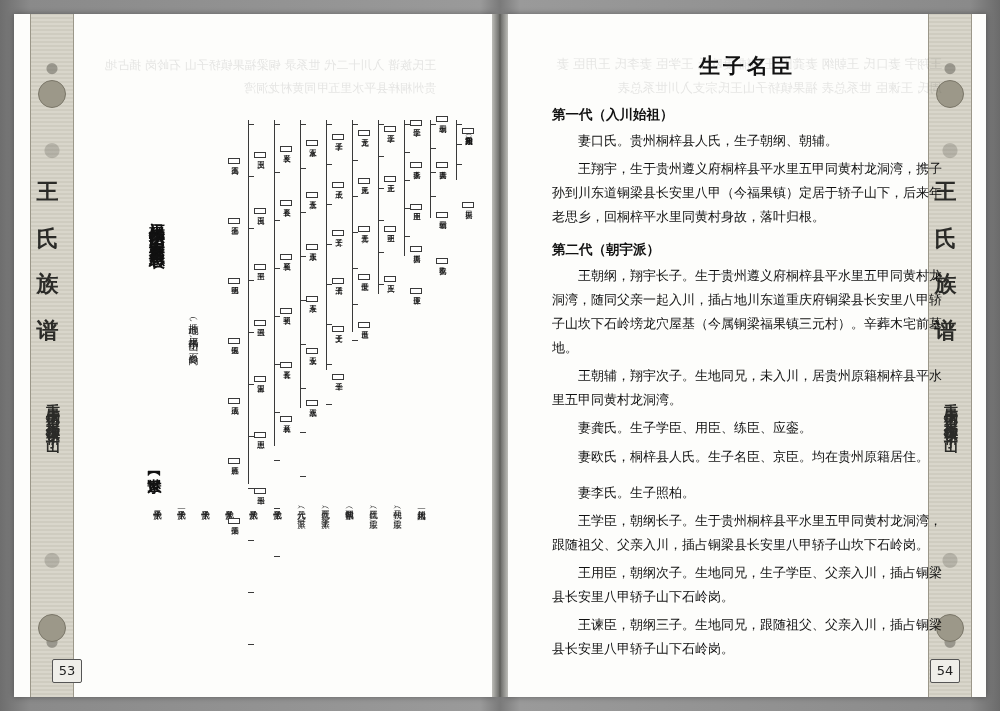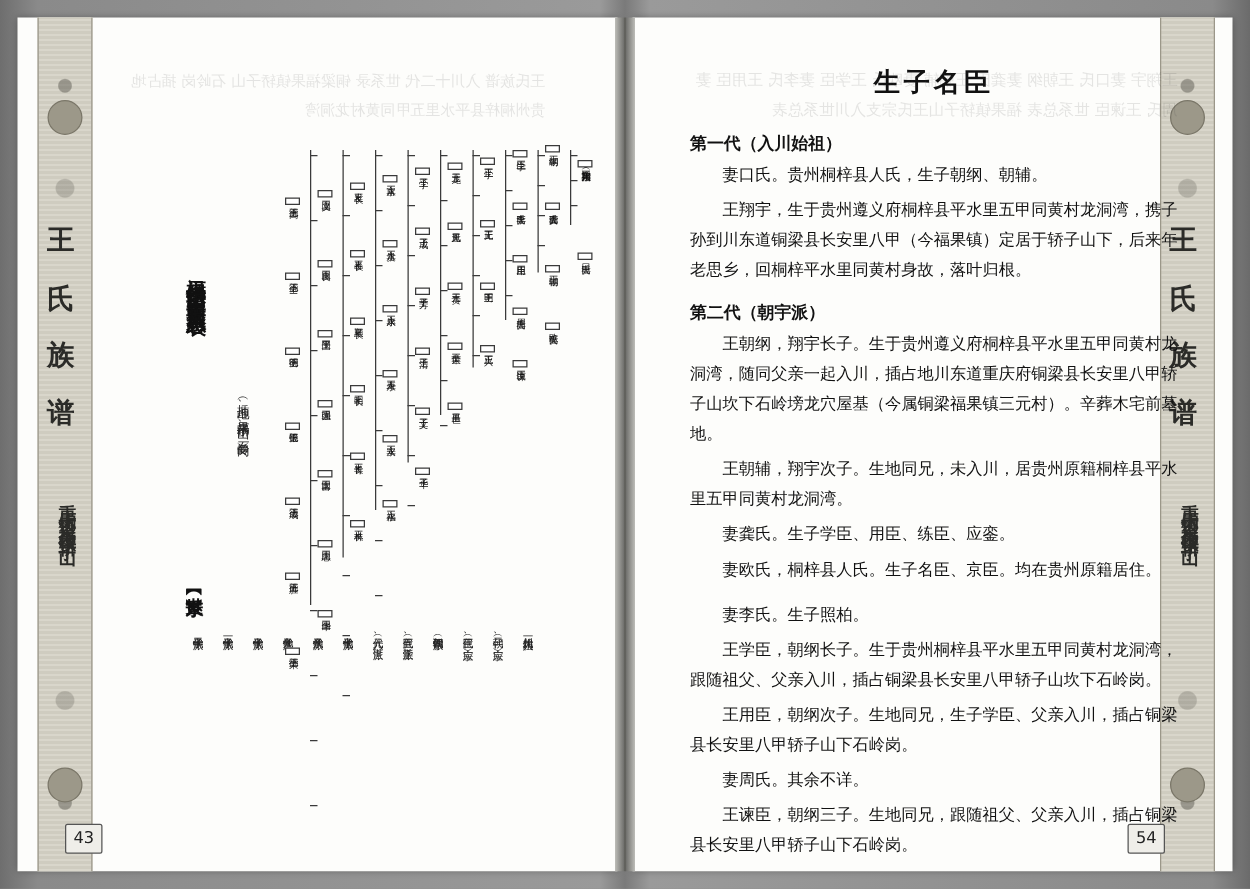"妻周氏。其余不详。" p { html: <p>妻周氏。其余不详。</p> -> none }
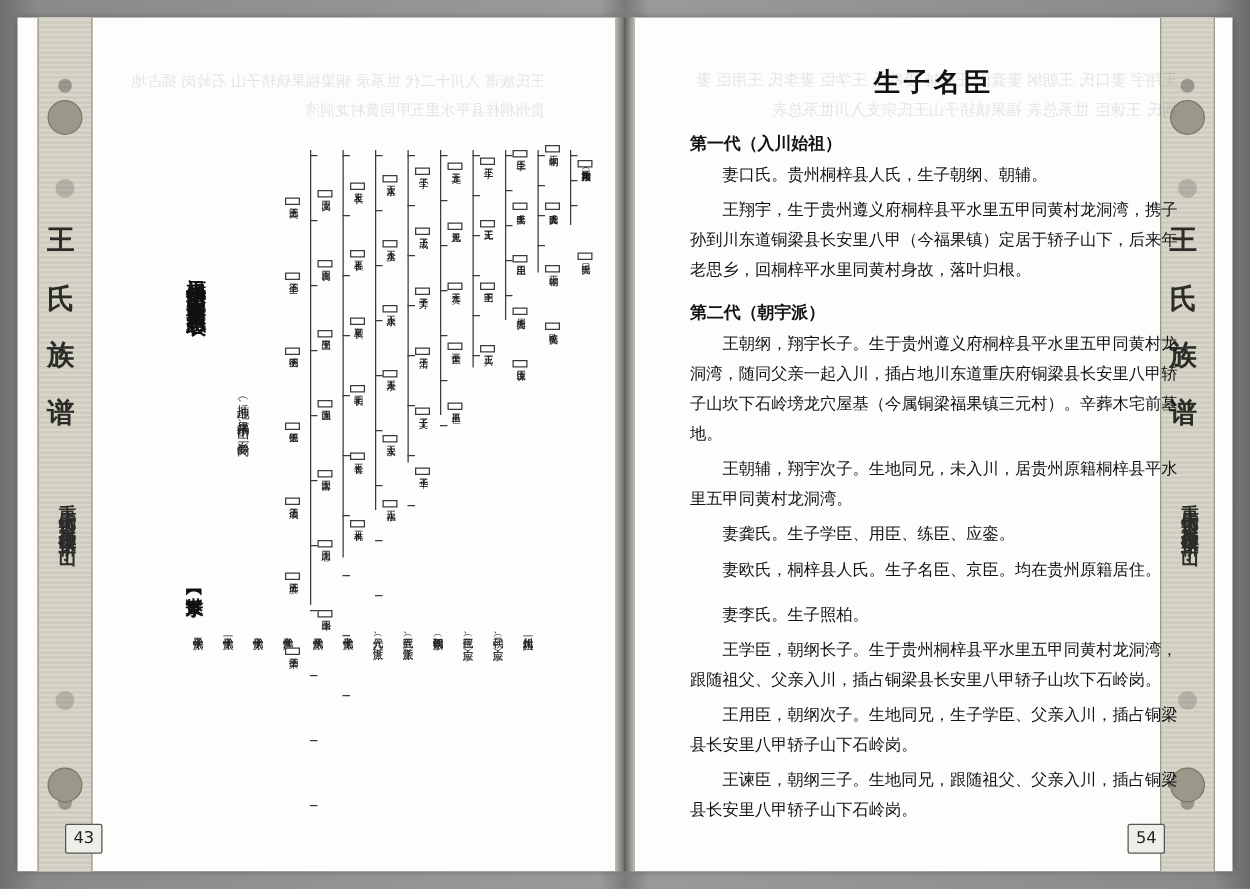"43" div.pagenum { text: 43 -> 53 }
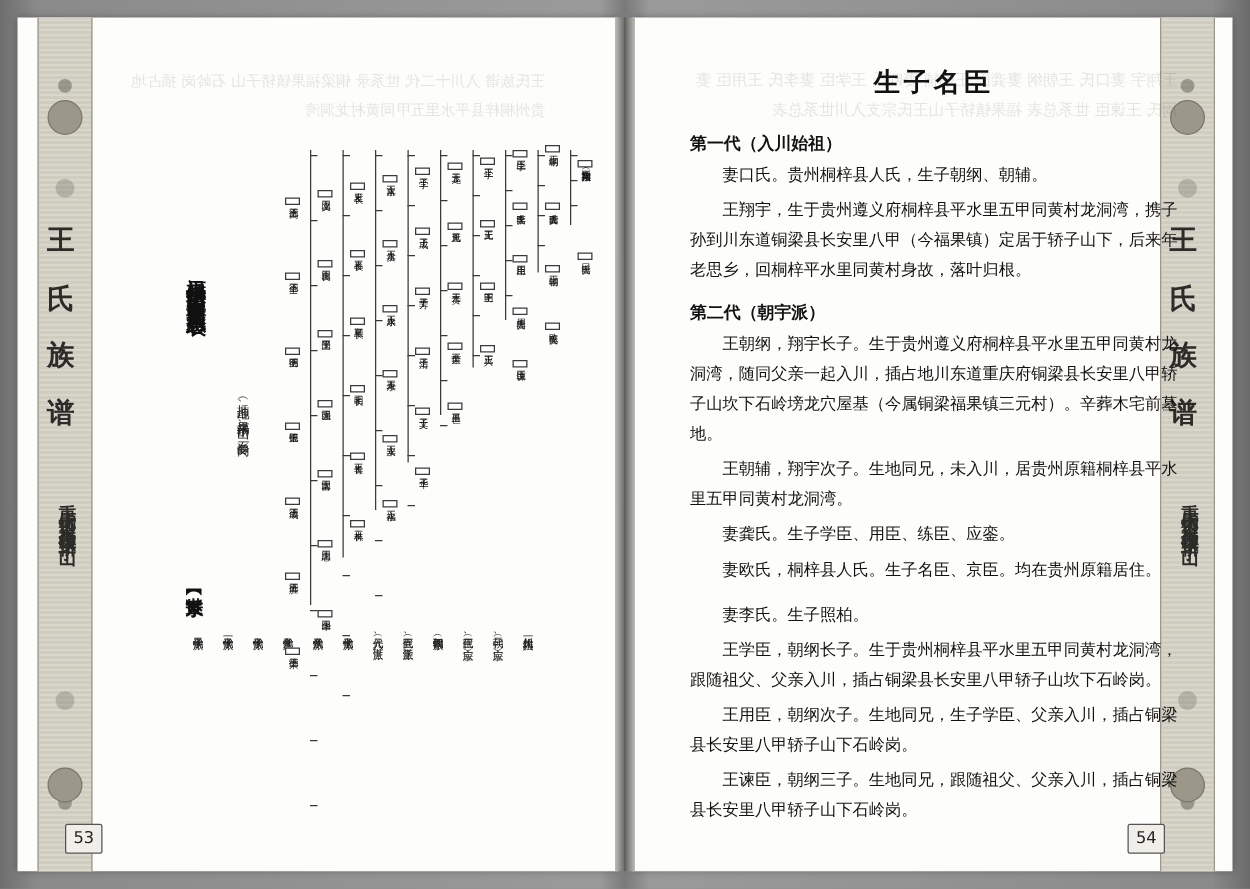"54" .pagenum-right { right: 68px -> 40px }
